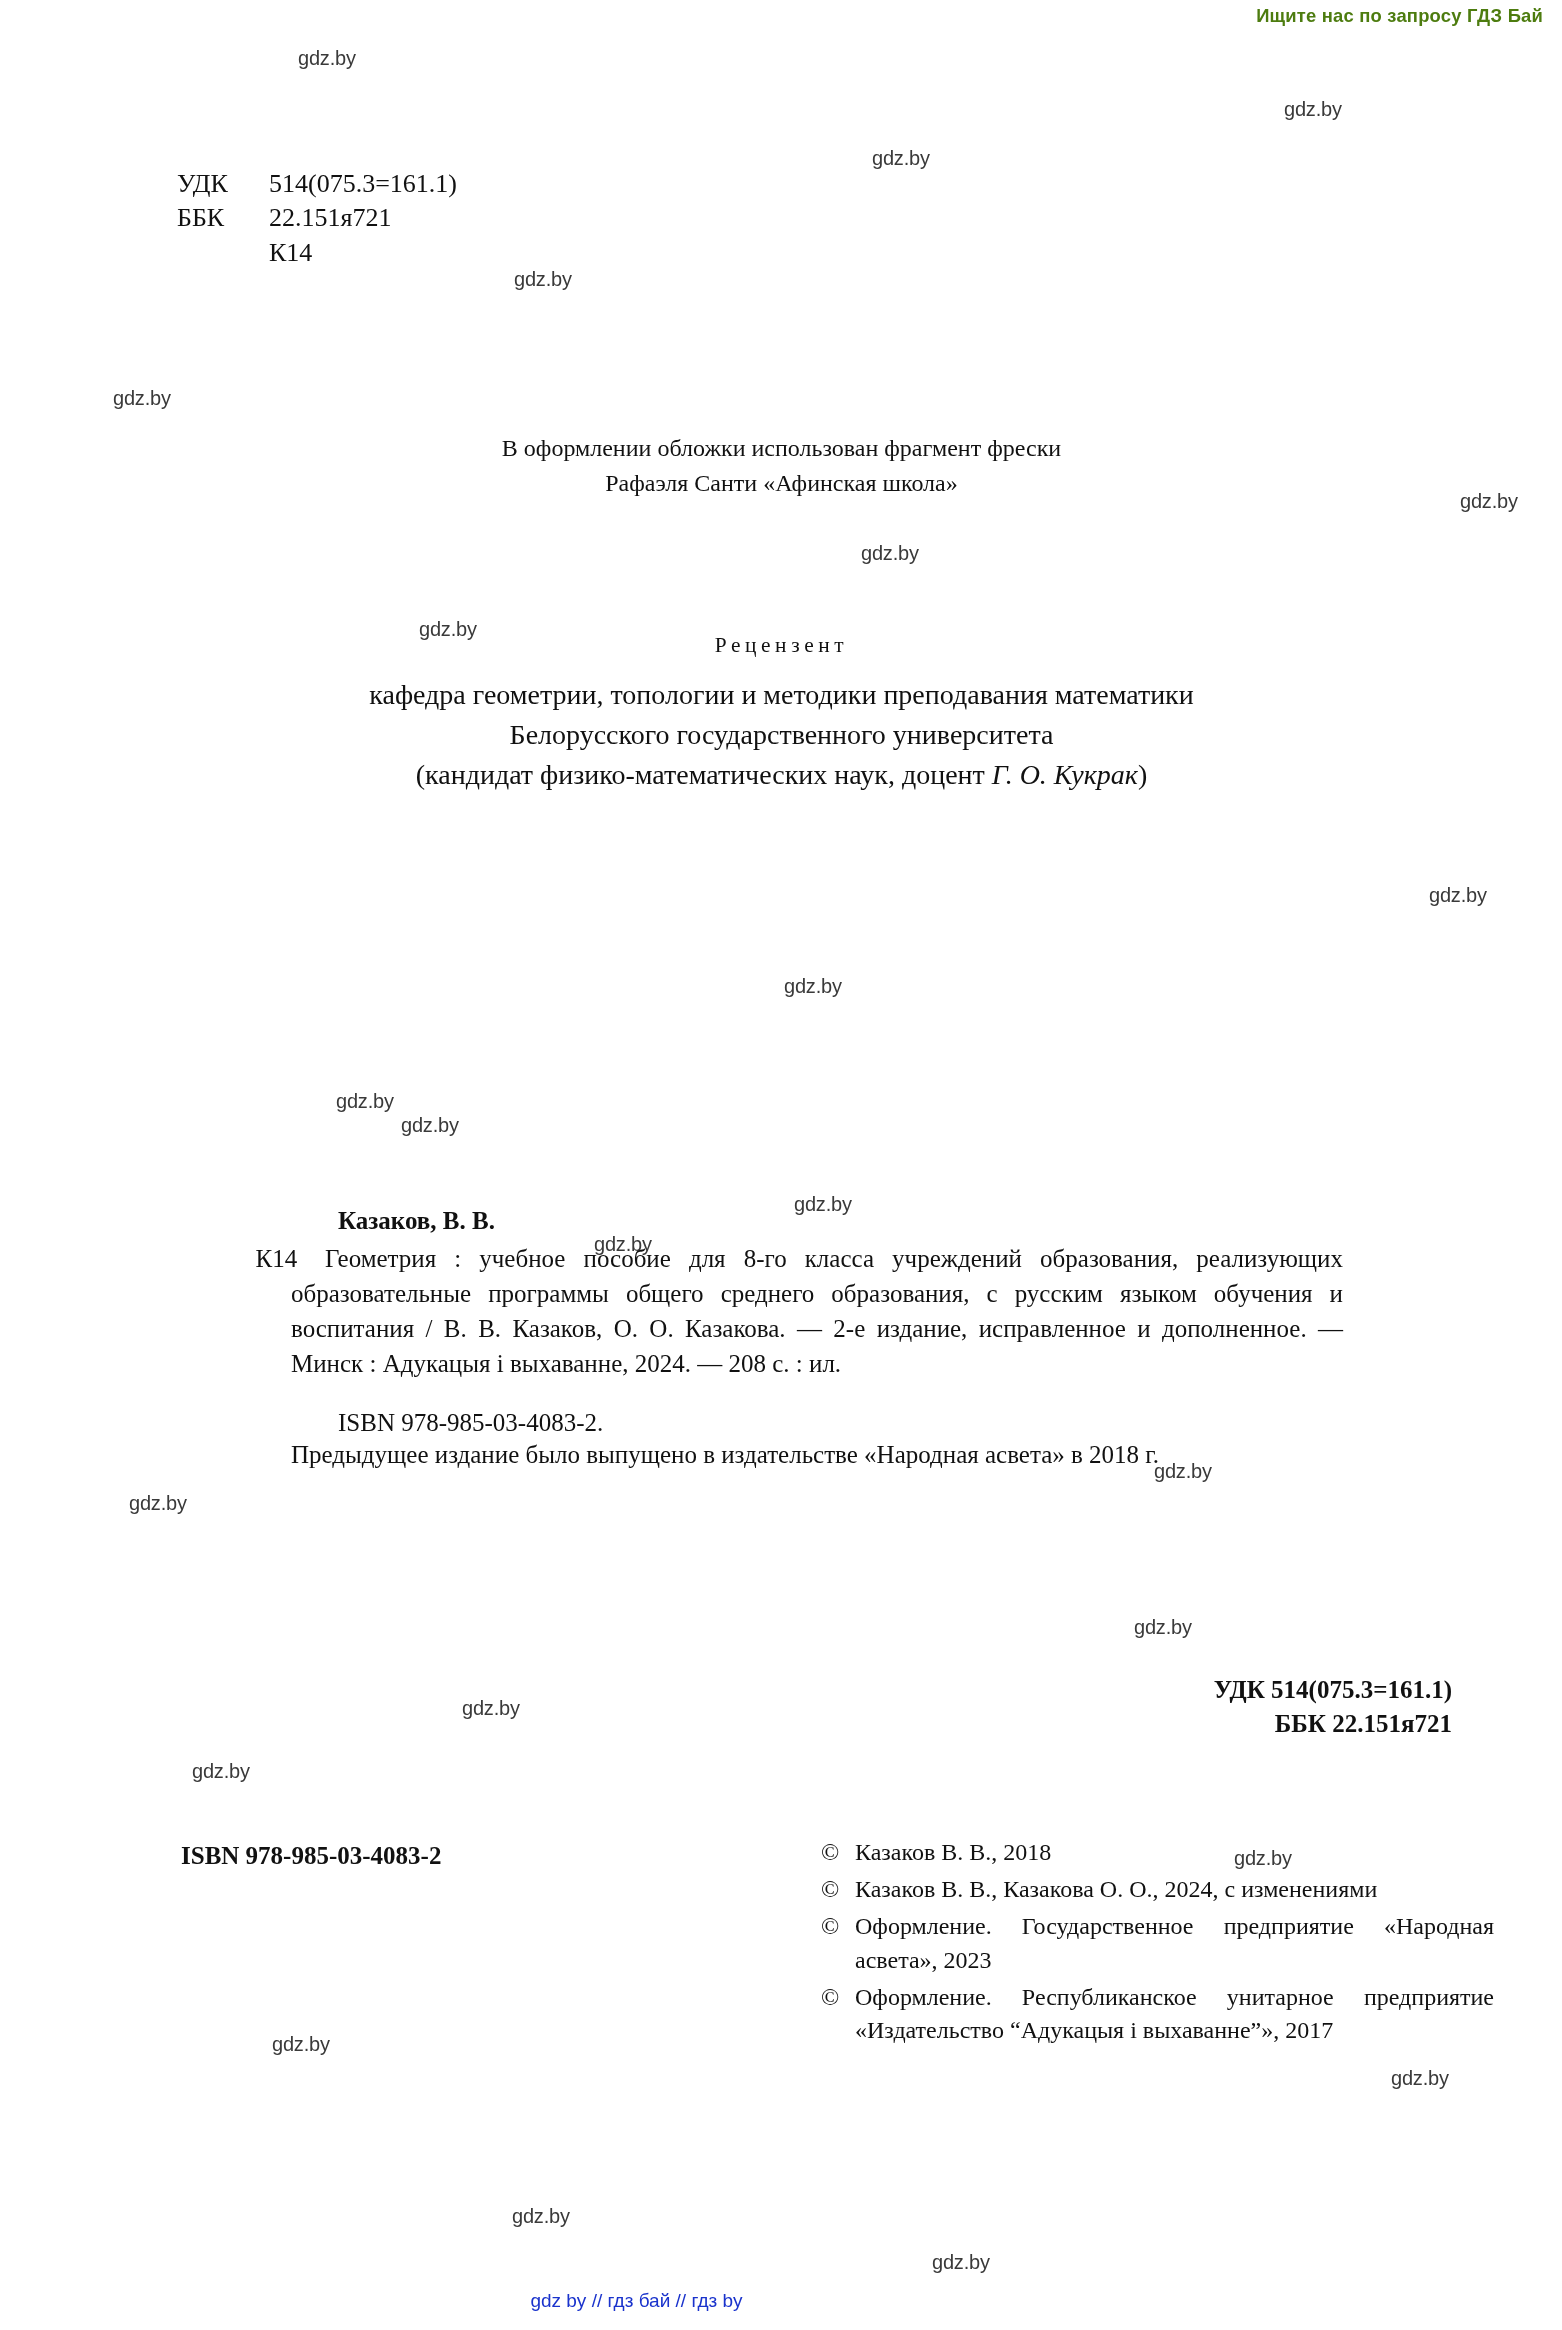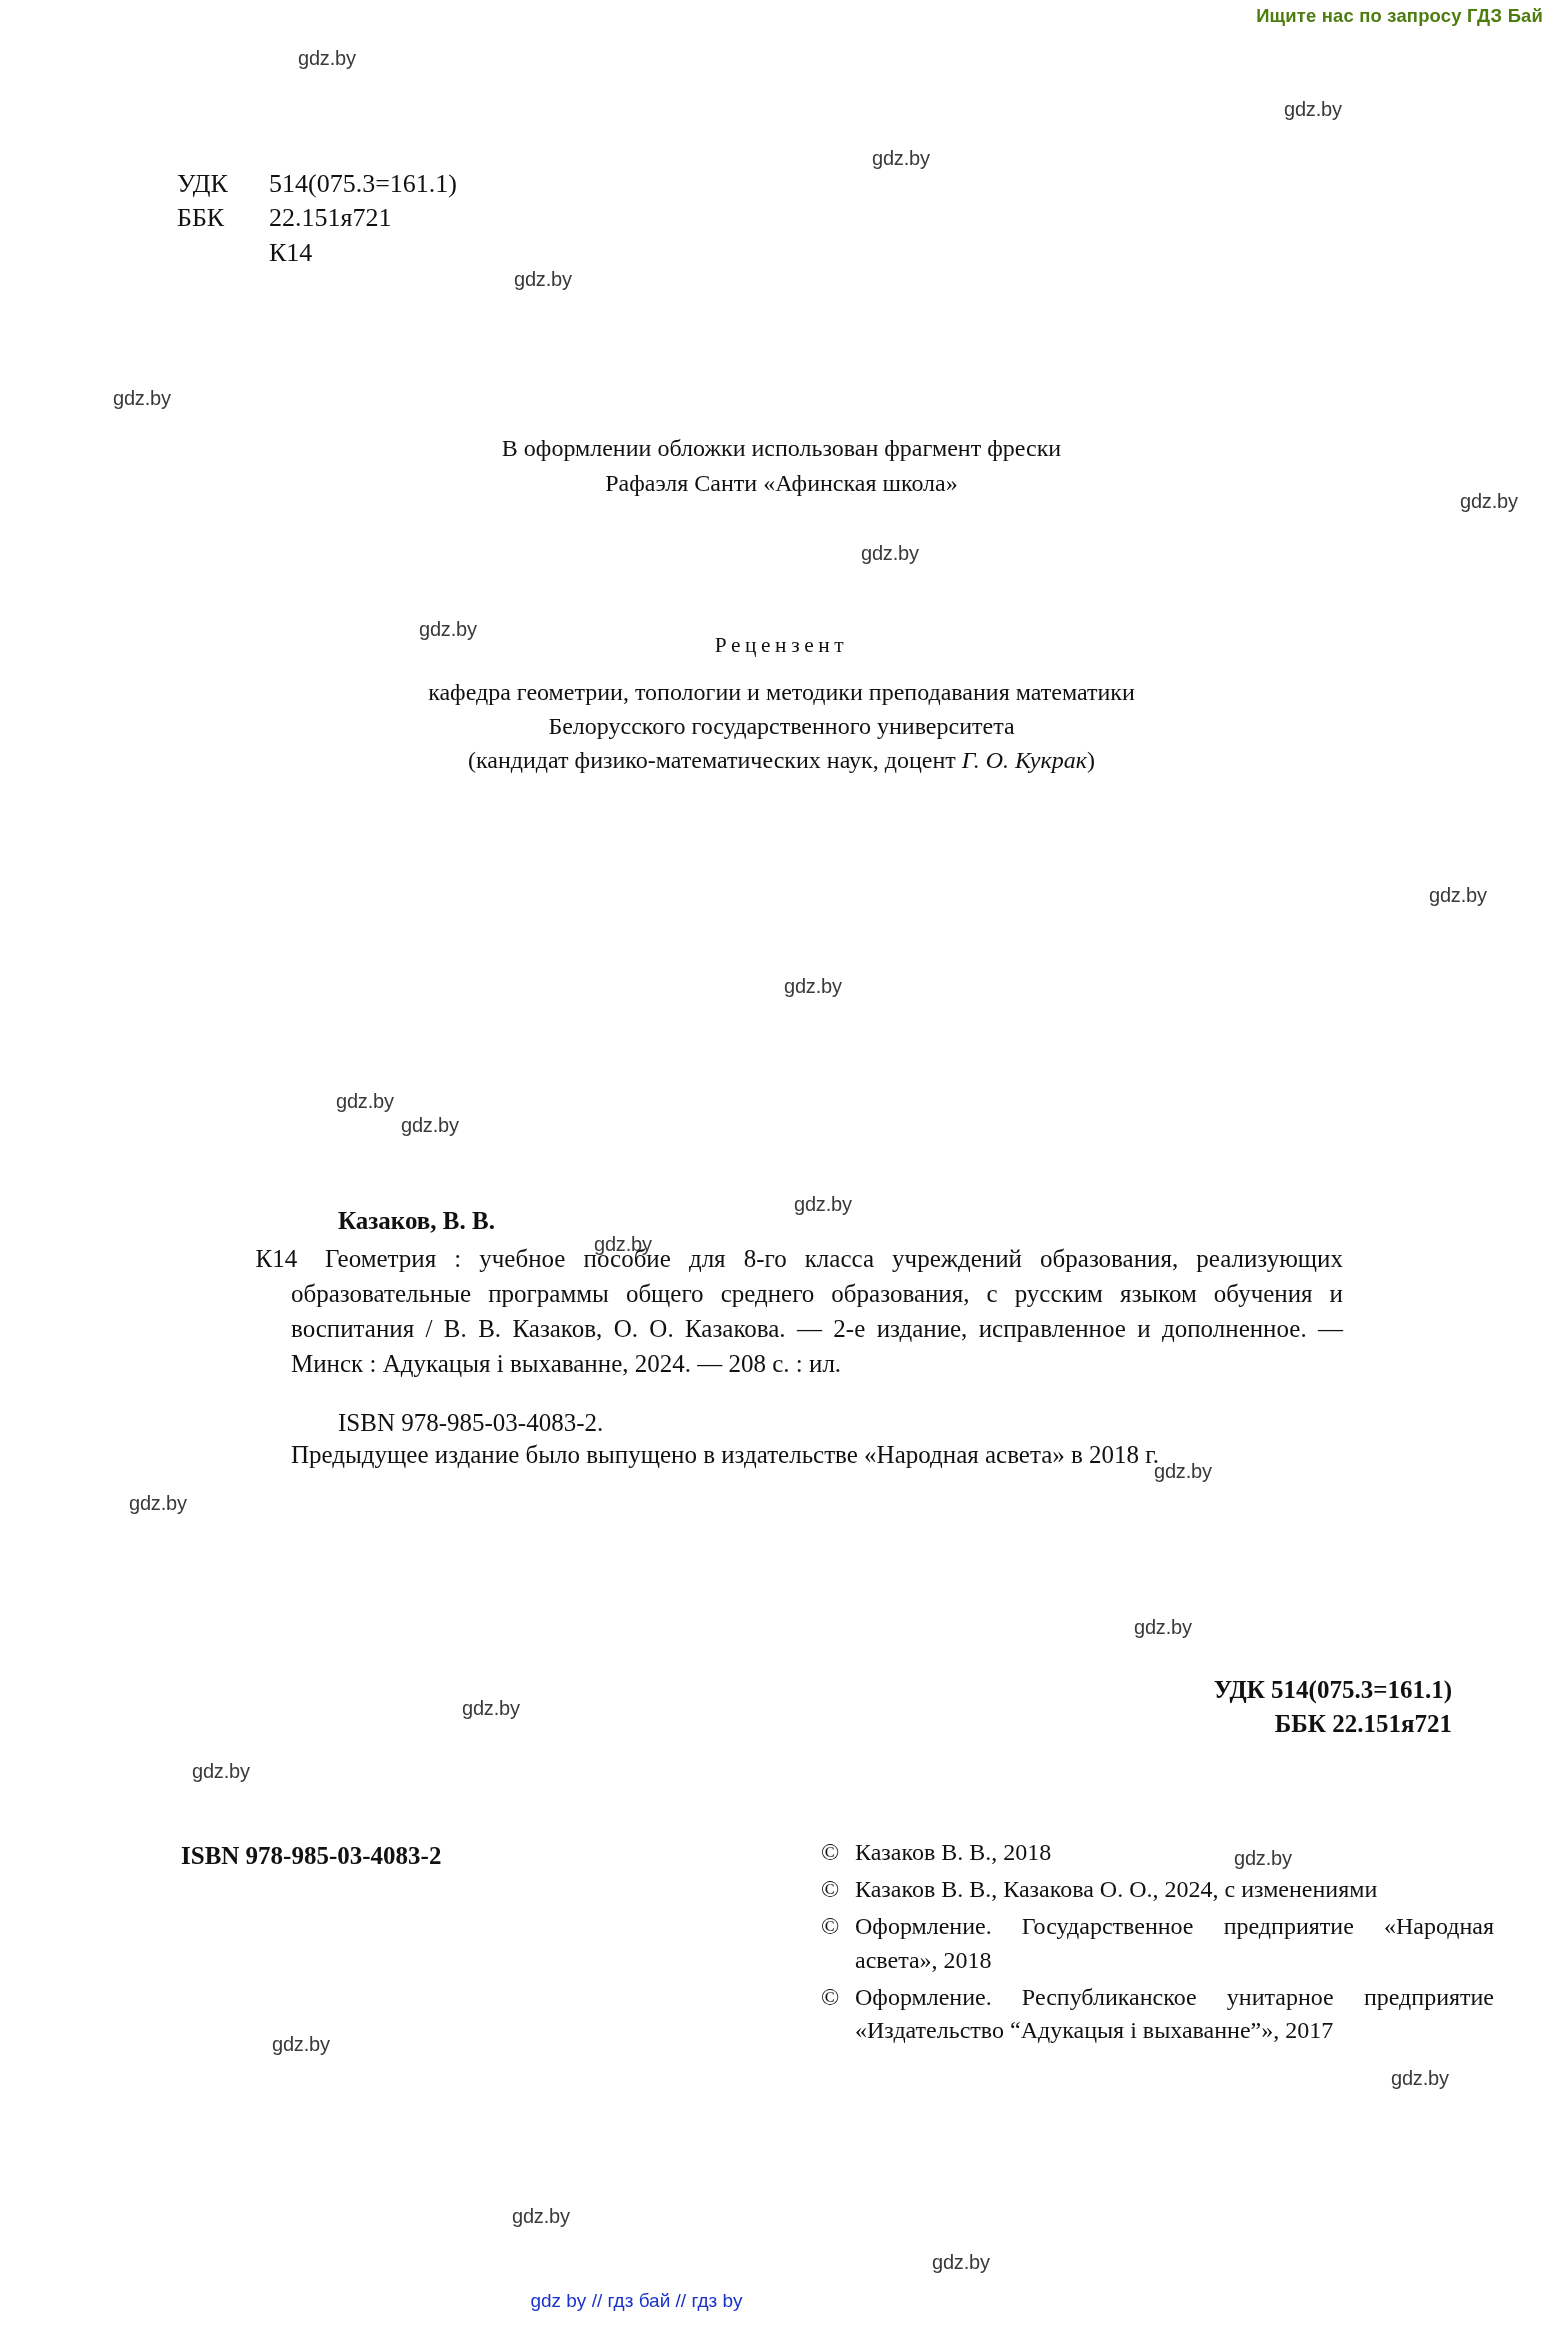"кафедра геометрии, топологии и методики" .reviewer .rev-line { font-size: 24px -> 28px }
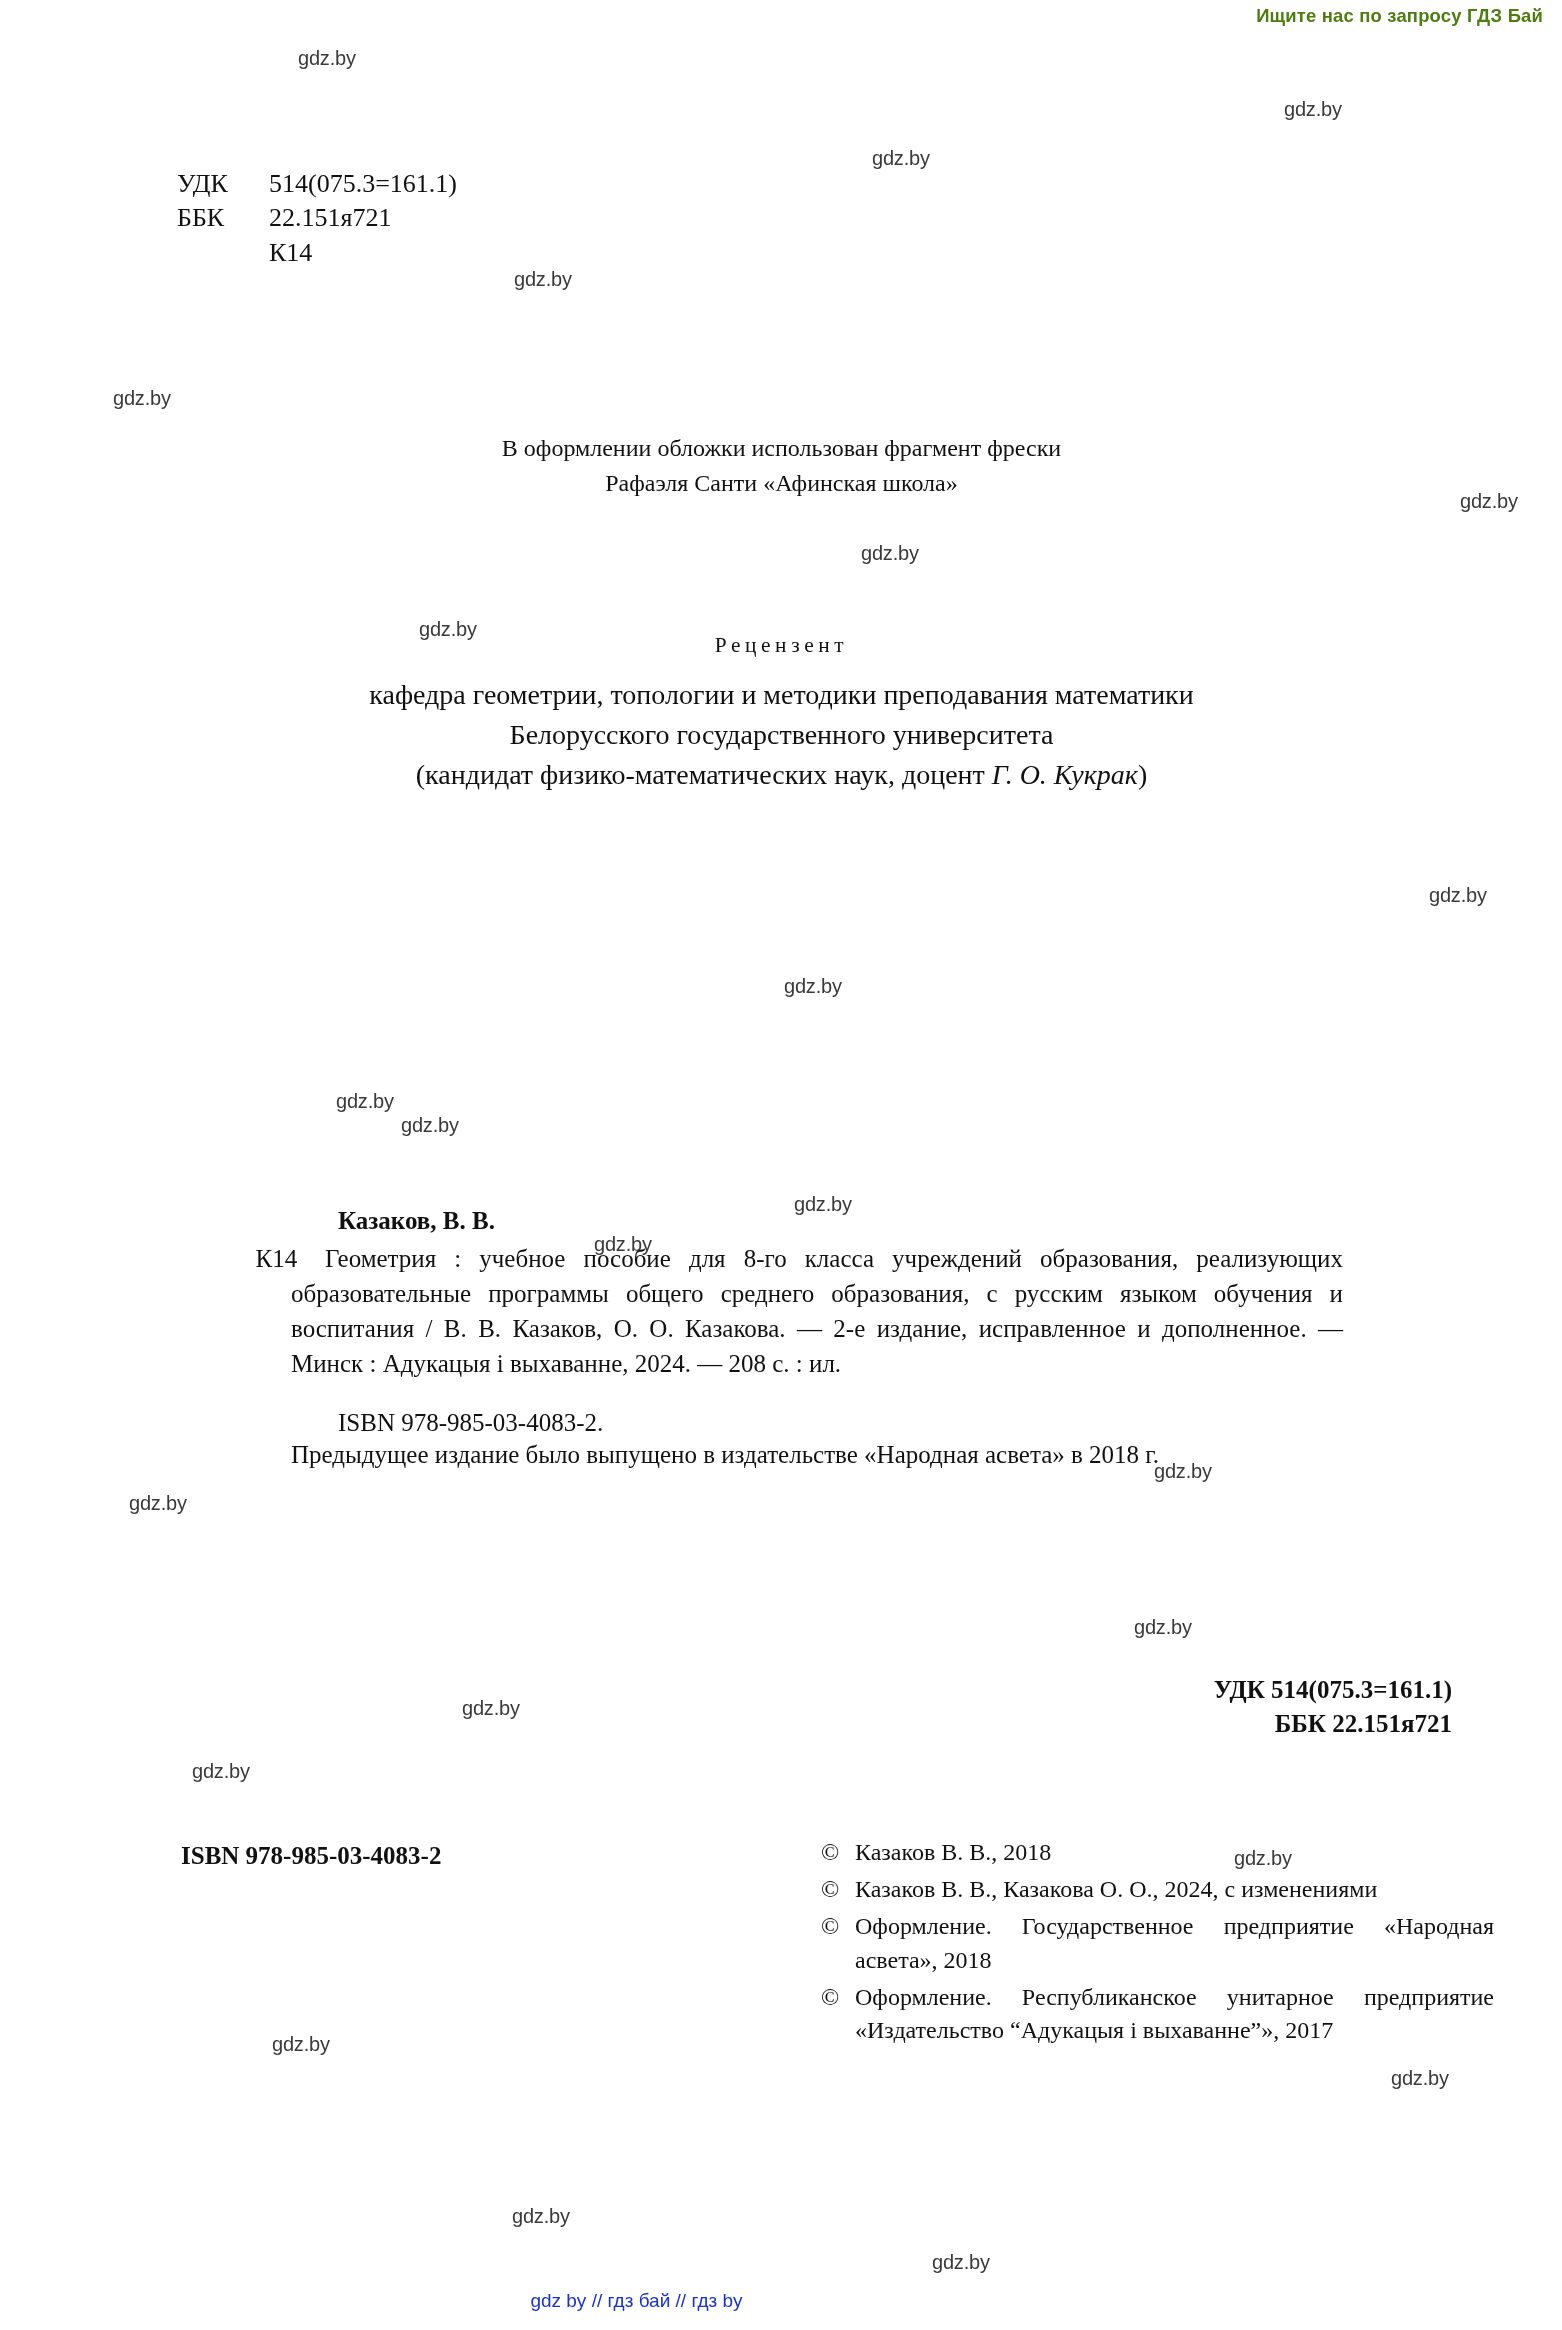"Оформление. Государственное предприятие" span { text: 2018 -> 2023 }
